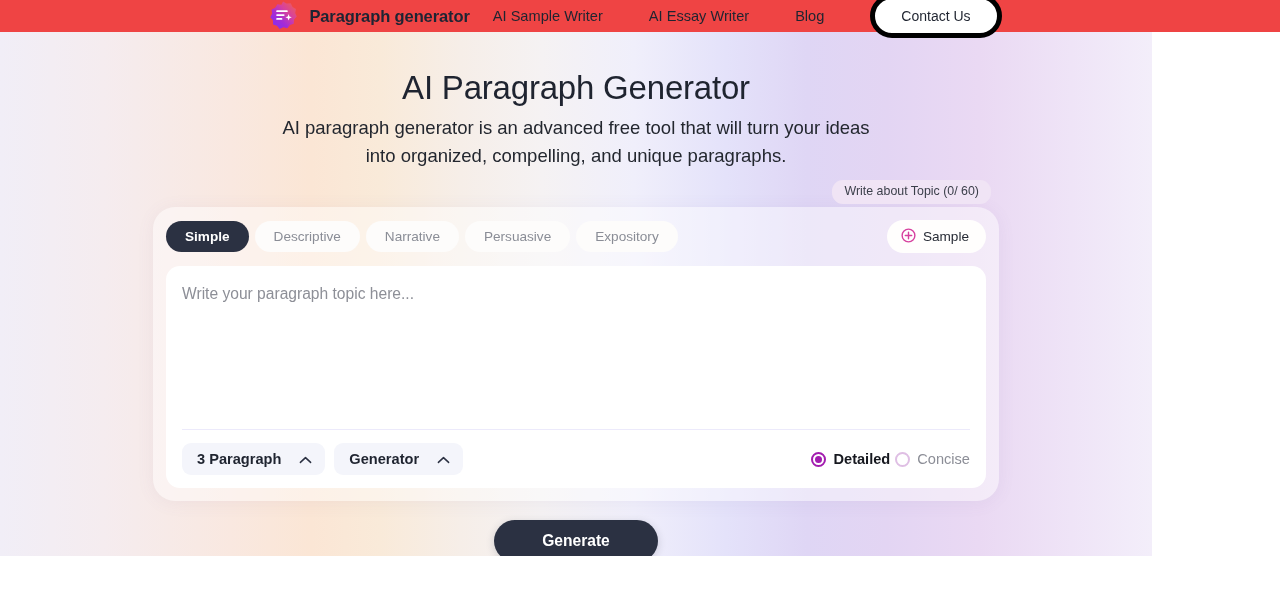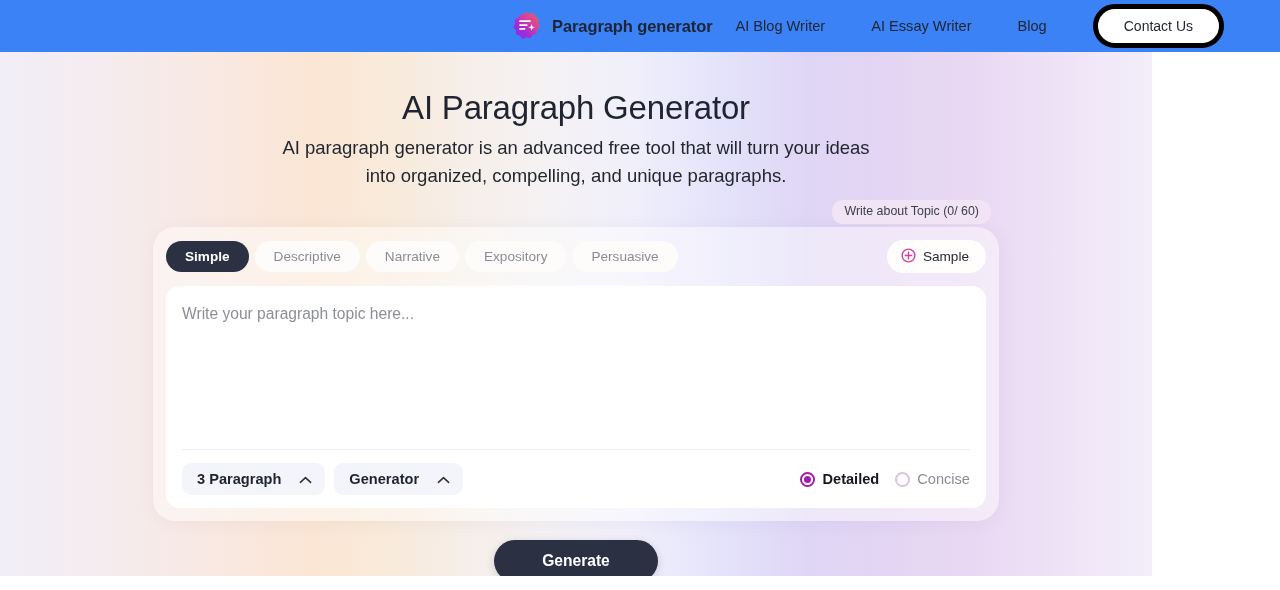"Paragraph generator" .header { background: #3b82f6 -> #ef4444; height: 52px -> 32px; justify-content: flex-end -> center }
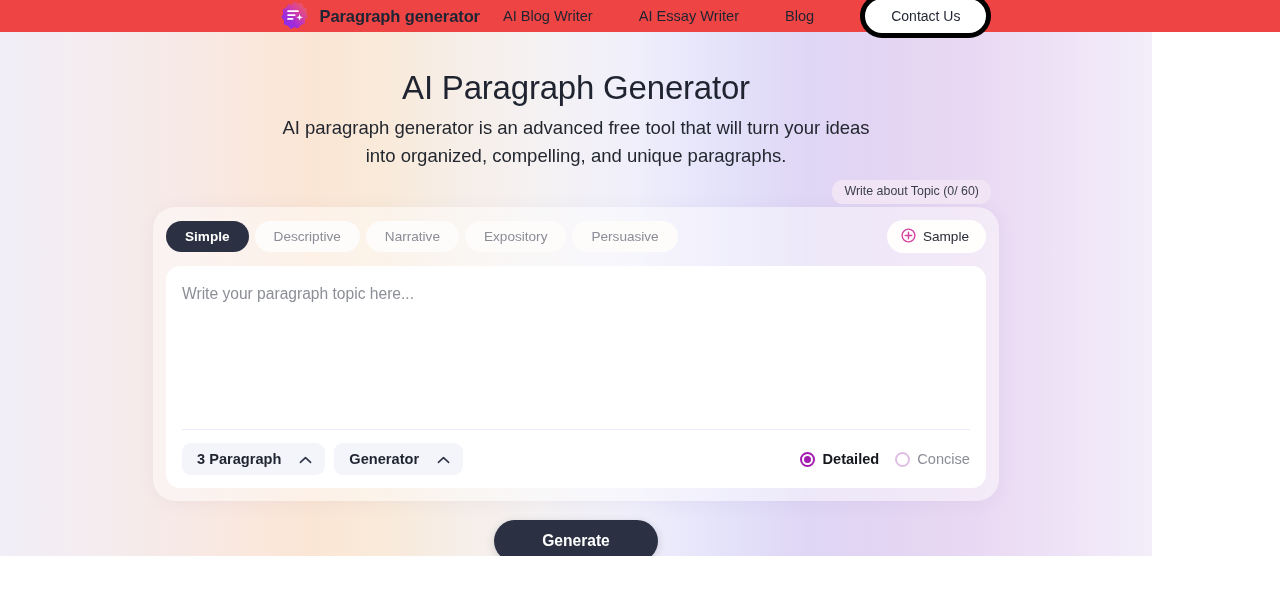"AI Blog Writer" span.nav-link { text: Blog -> Sample }
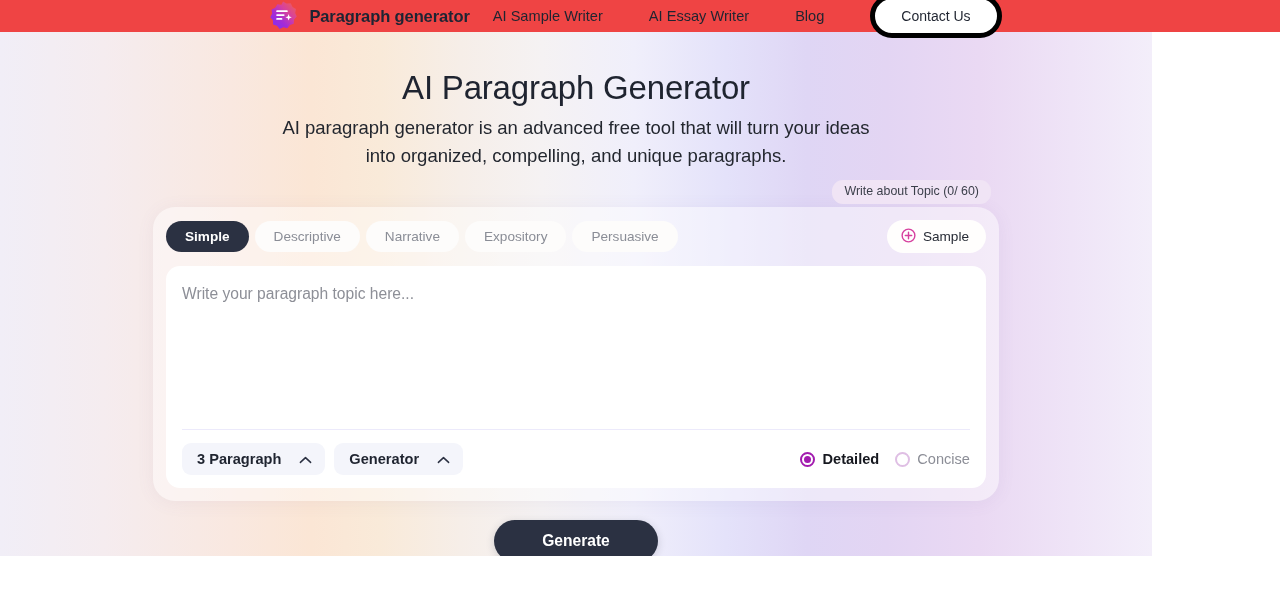"Expository" button.tab { order: before "Persuasive" -> after "Persuasive" }
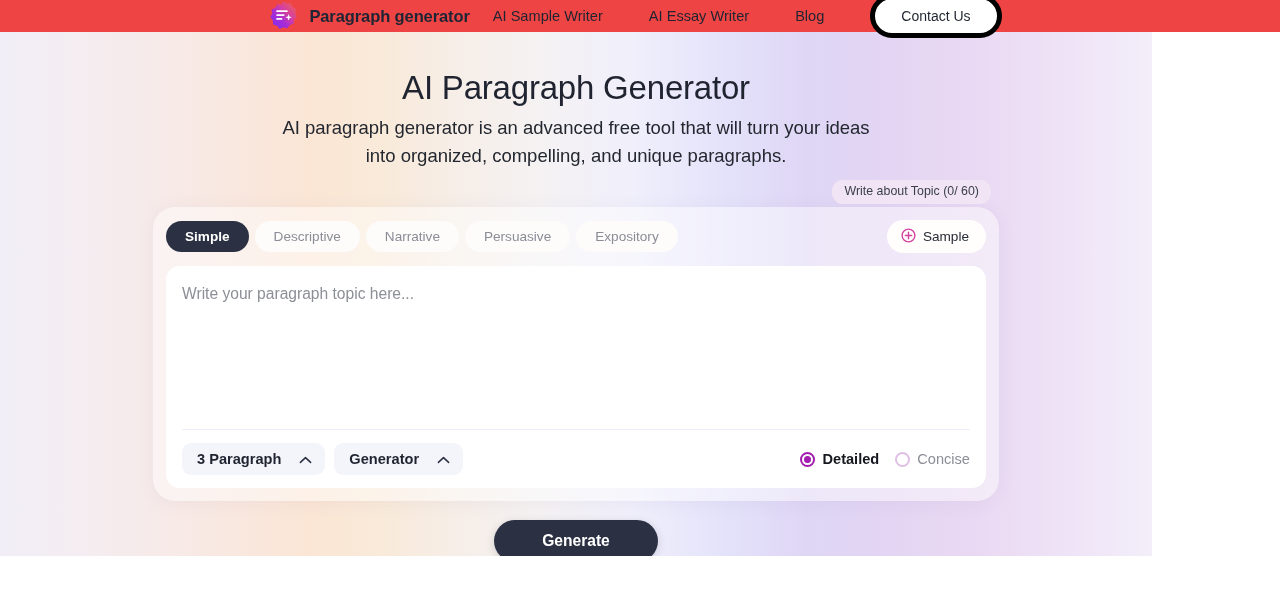"Detailed" .radios { gap: 16px -> 5px }
